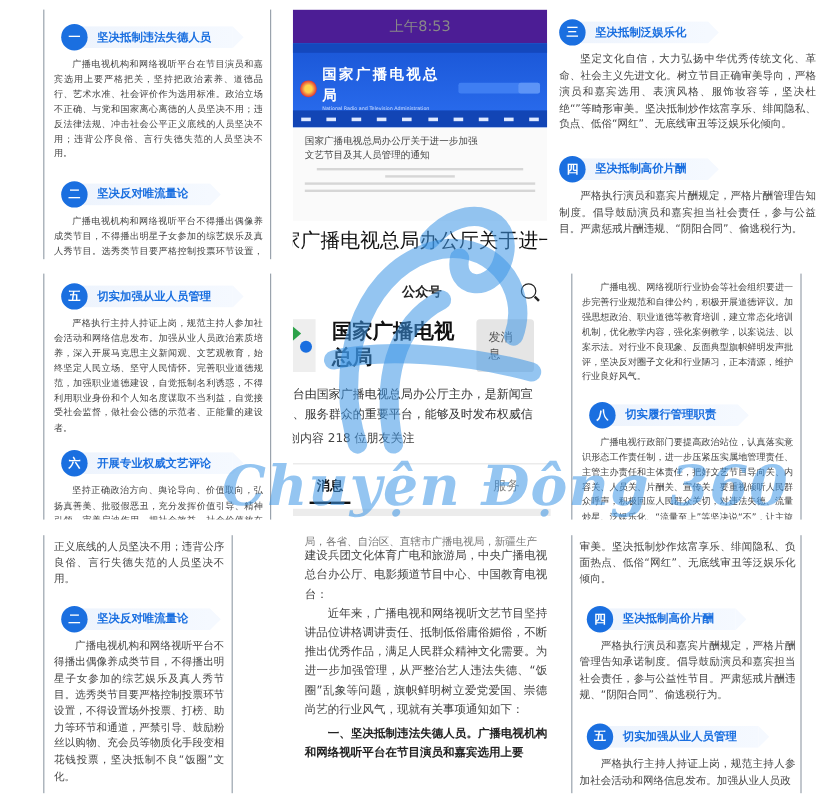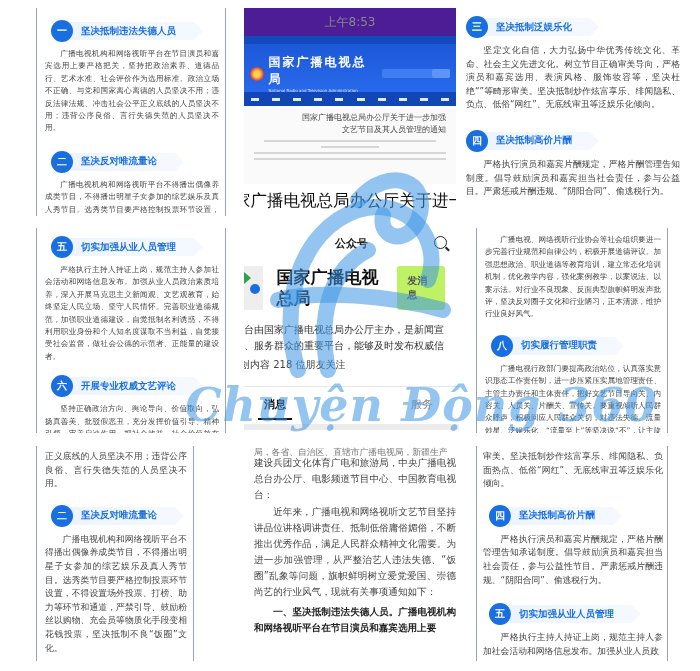"国家广播电视总局办公厅关于进一步加强" .doc-title { text-align: right -> left }
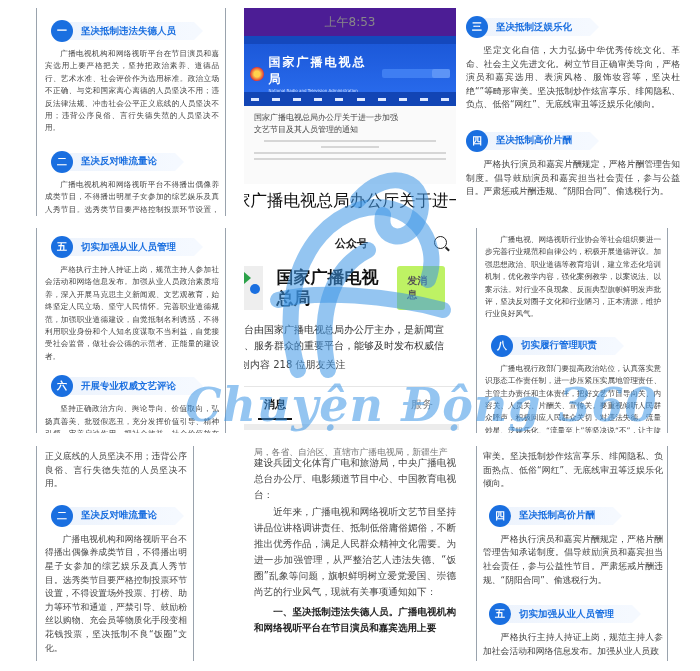"发消息" .wx-msg-btn { background: #bef264 -> #e5e5e5; font-weight: bold -> none }
